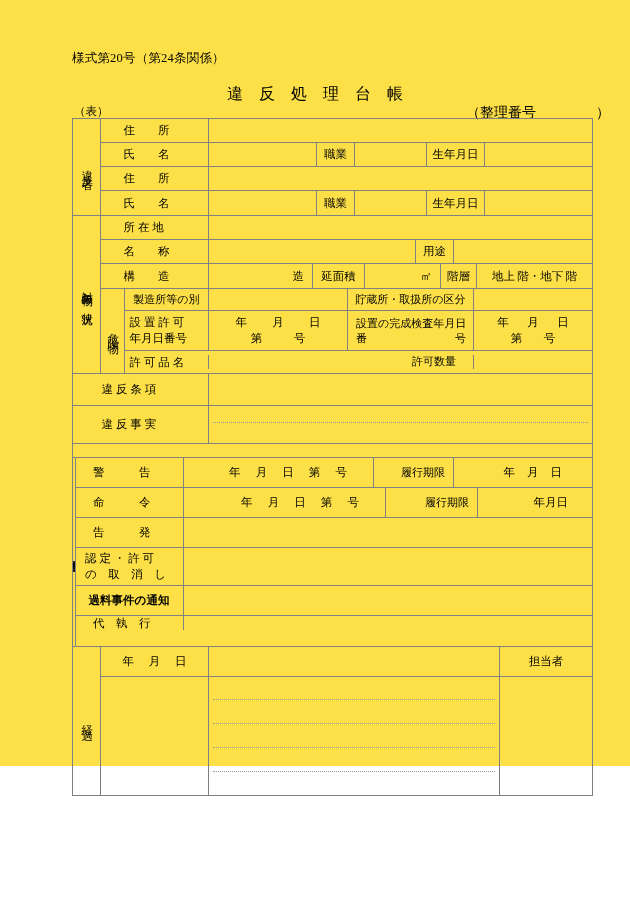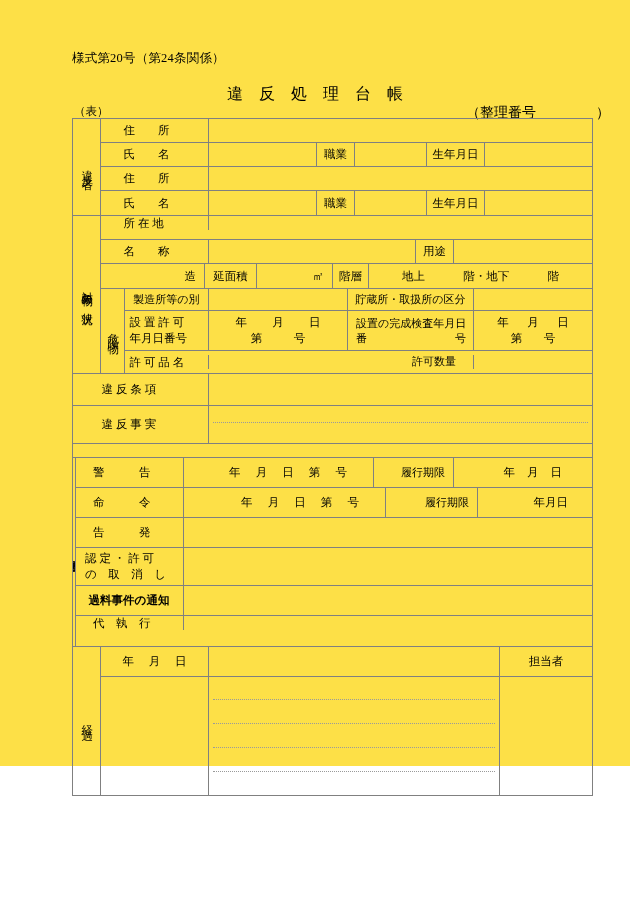"所 在 地" div.row { flex-direction: column -> none }
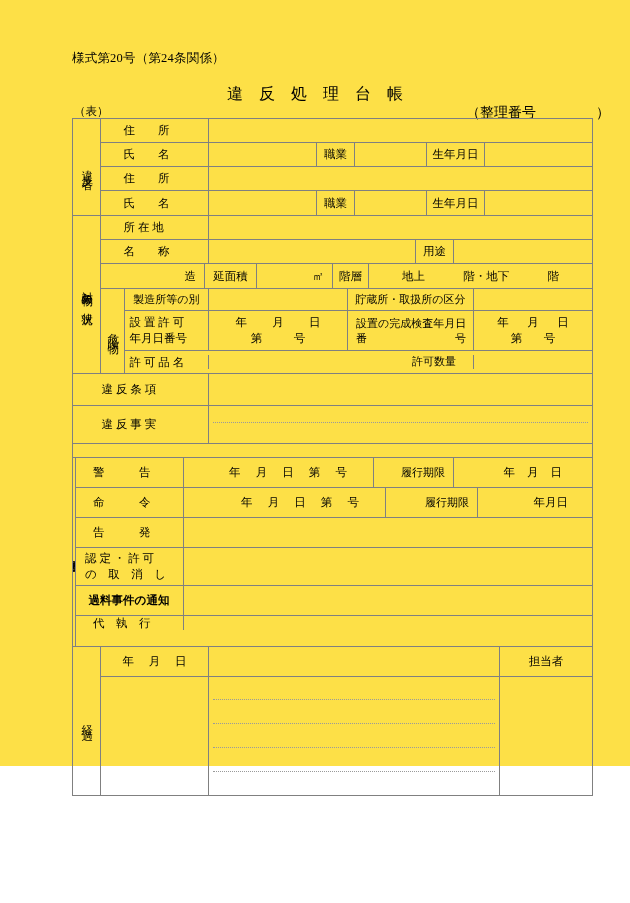"構 造" div.cell { html: none -> <div> <span>構 造</span> </div> }
